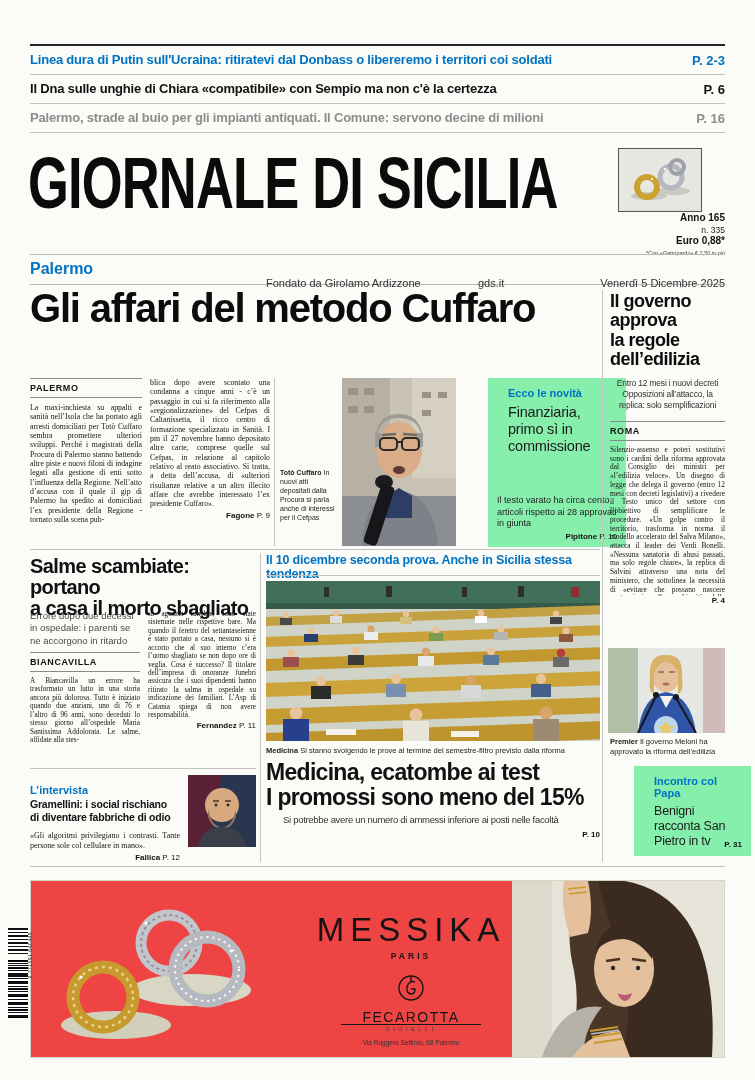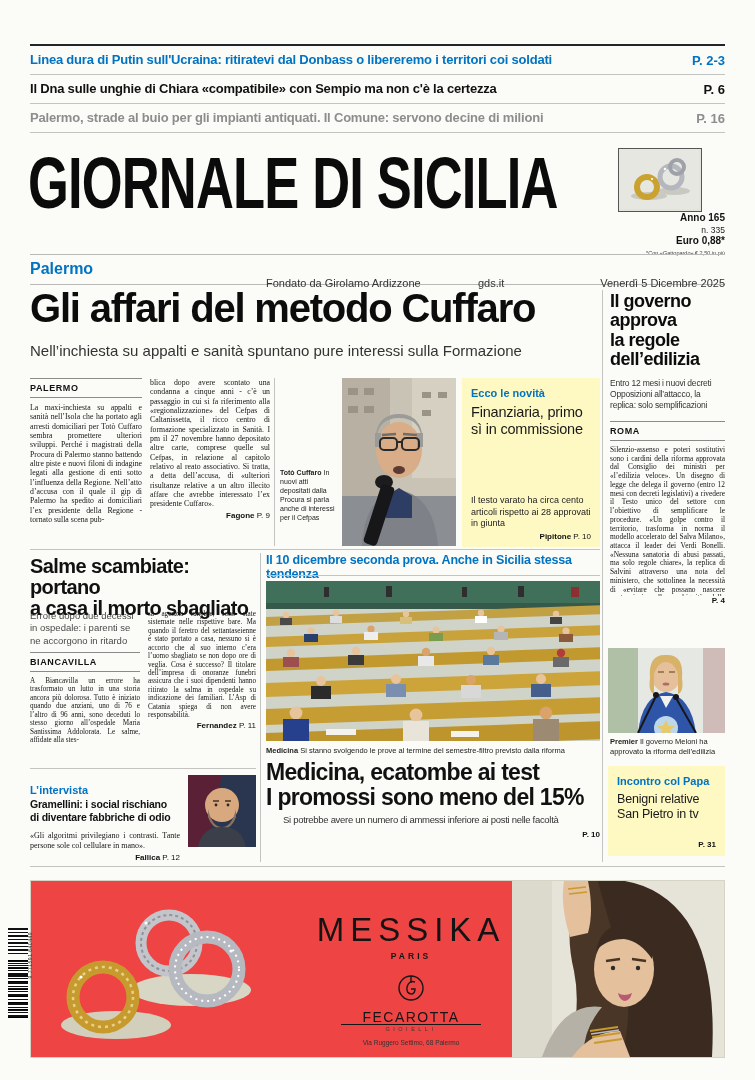"Nell’inchiesta su appalti e sanità" div.lead-sf { html: <div>Nell’inchiesta su appalti e sanità spuntano pure interessi sulla Formazione</div> -> none }
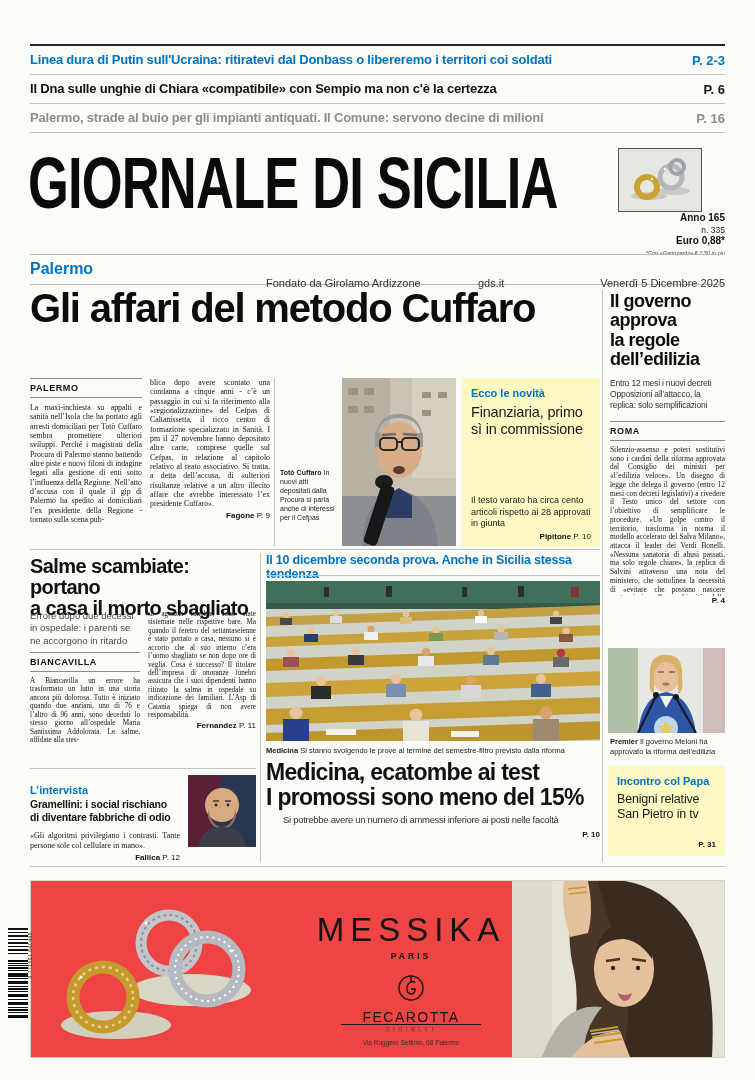"Entro 12 mesi i nuovi" div.gov-sf { text-align: none -> center }
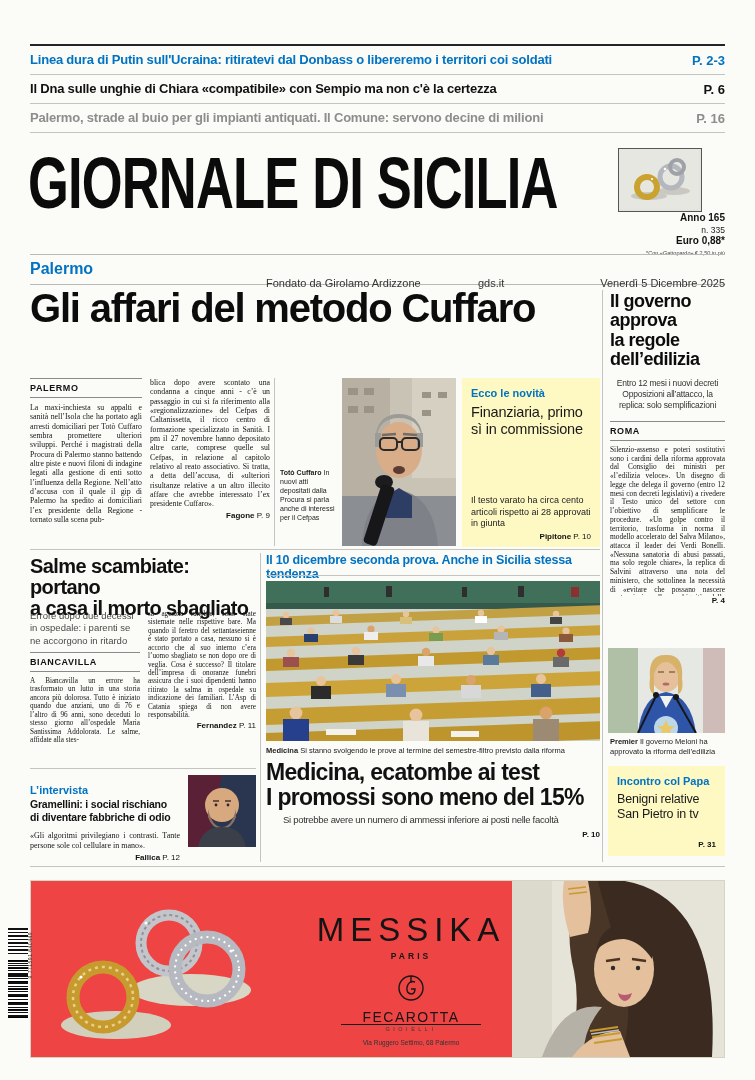"Ecco le novità" .graybox { background: #fef9c3 -> #86efac; margin-left: none -> 26px; padding: 9px 9px 7px 9px -> 9px 9px 7px 20px }
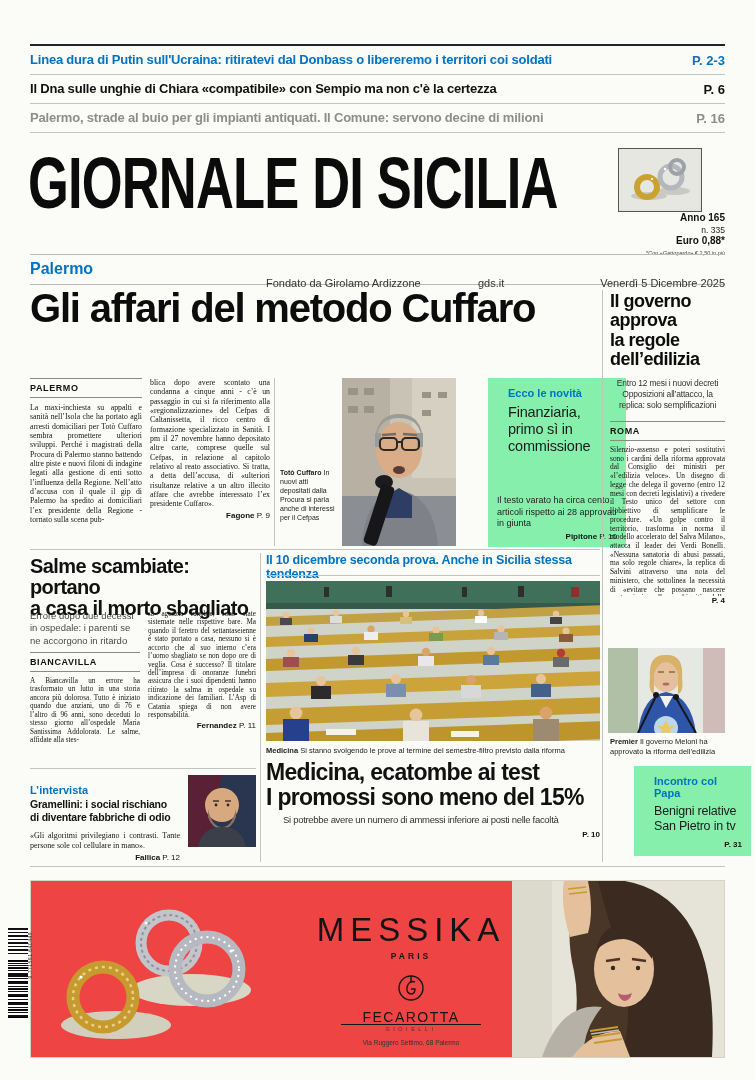"Benigni relative San Pietro in" div.gb-head { text: relative -> racconta }
